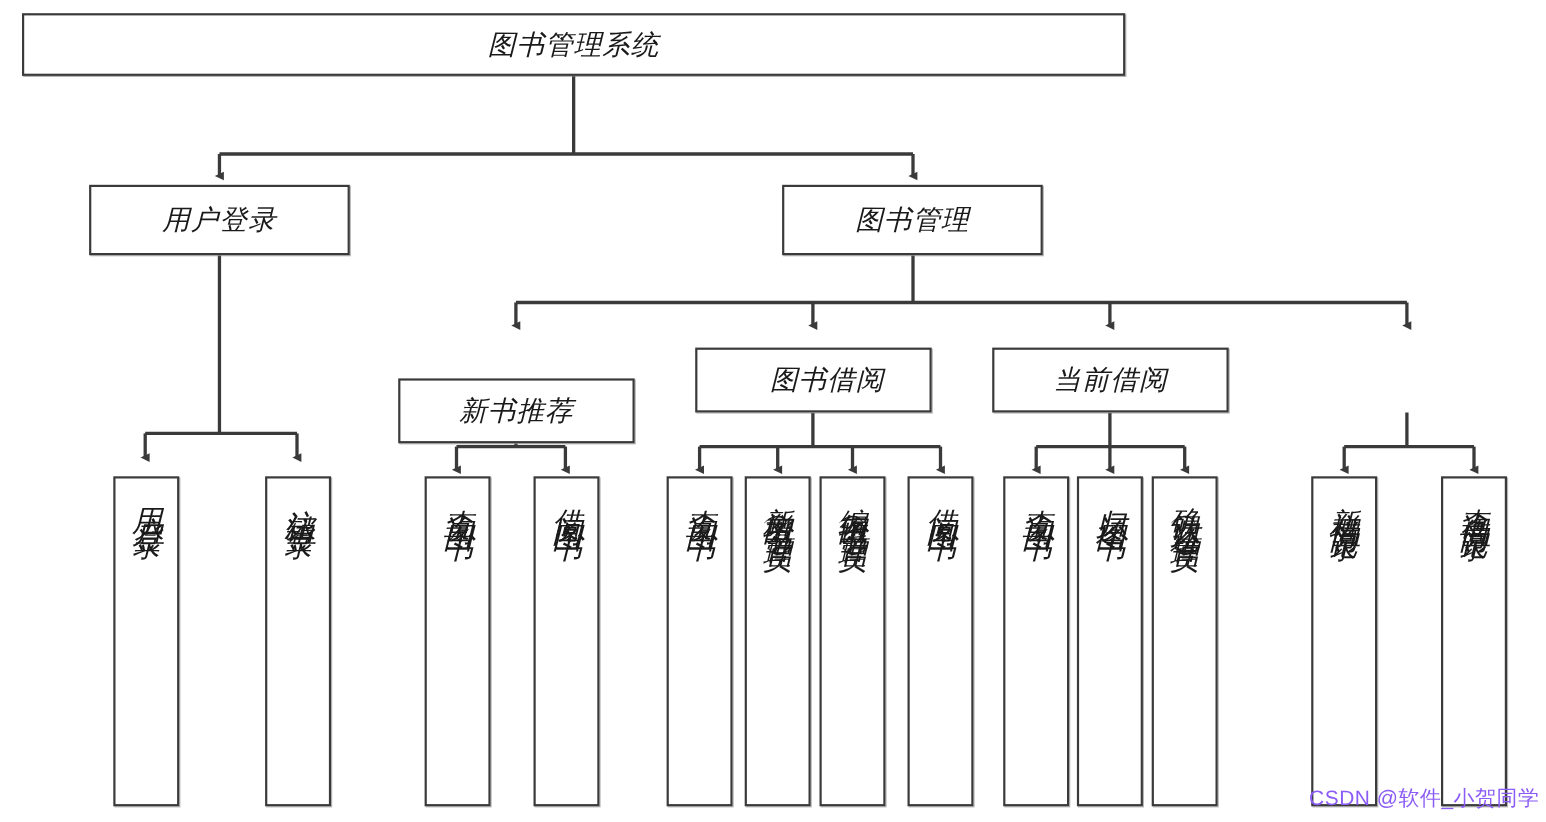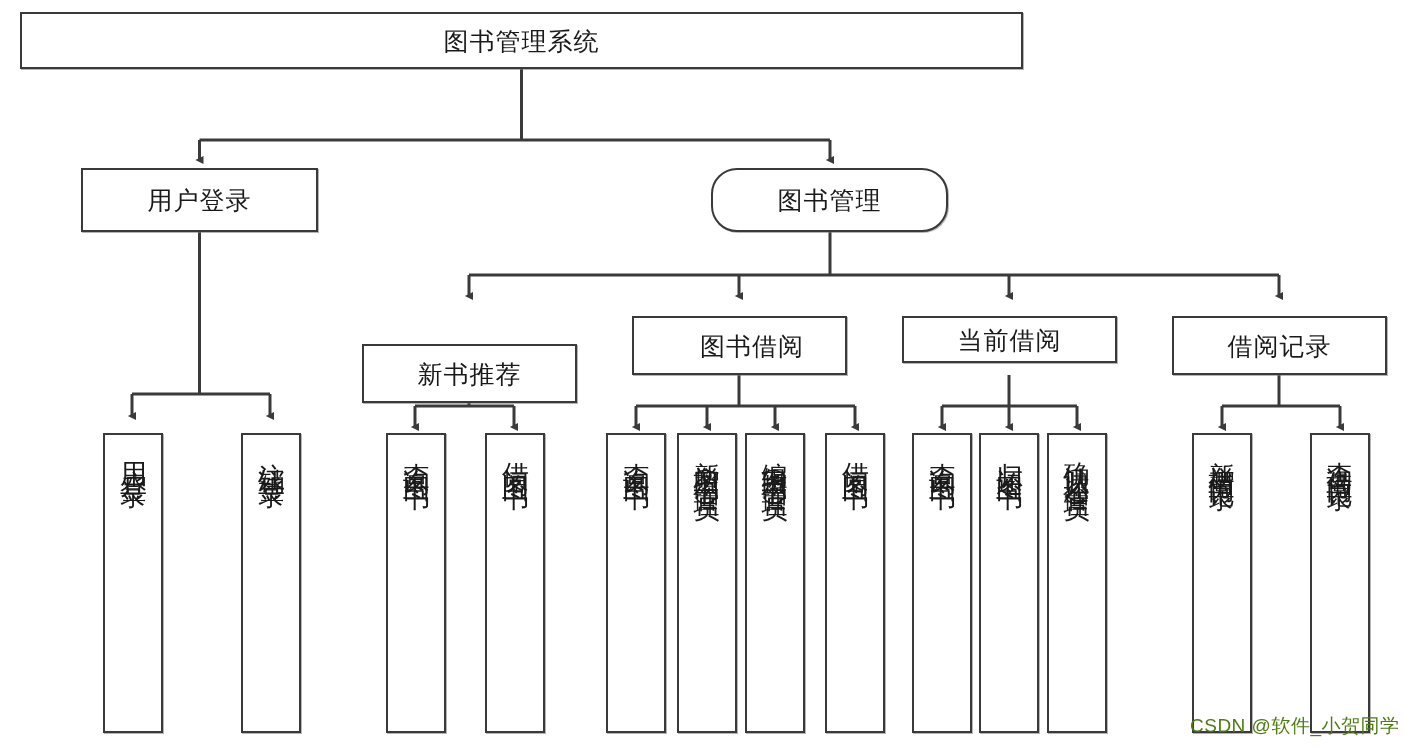"图书管理系统" .node .label { font-style: none -> italic }
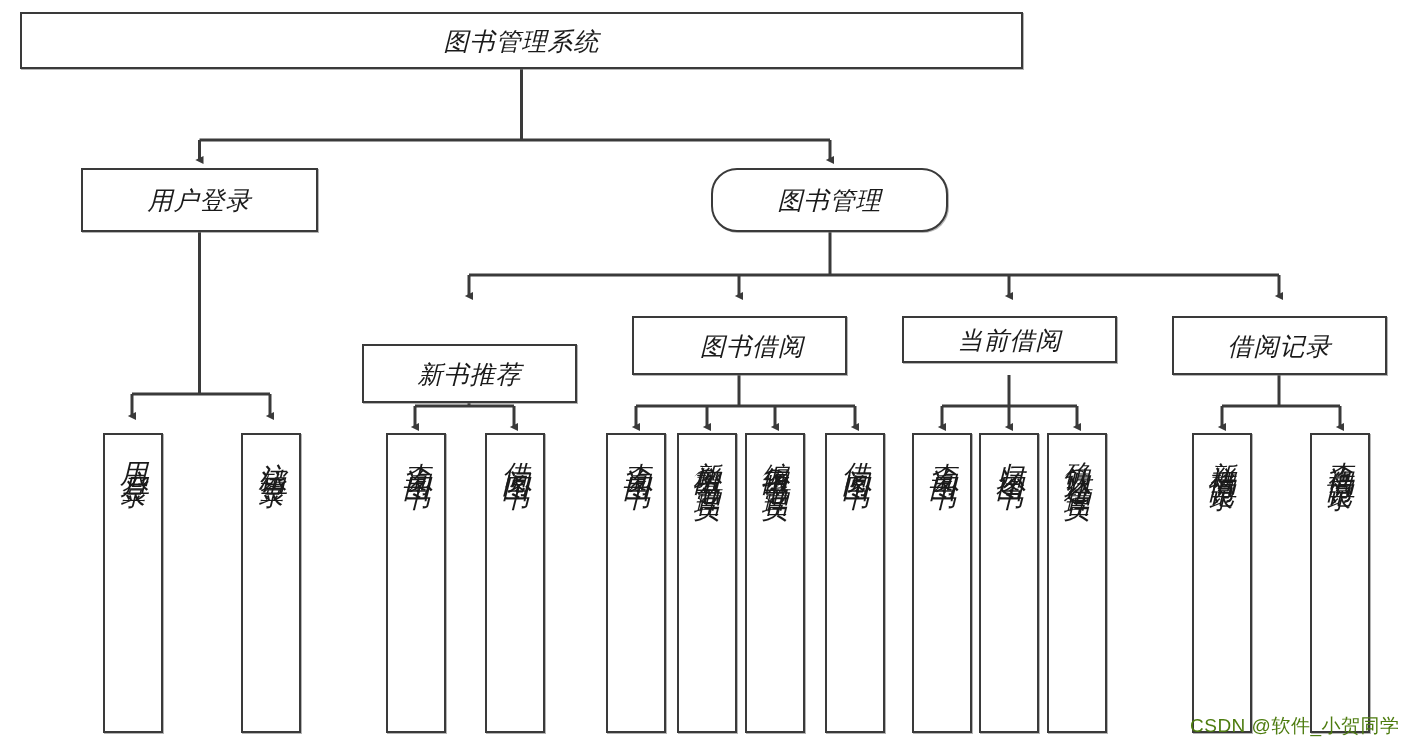"图书管理" div.node { border-radius: 26px -> none }
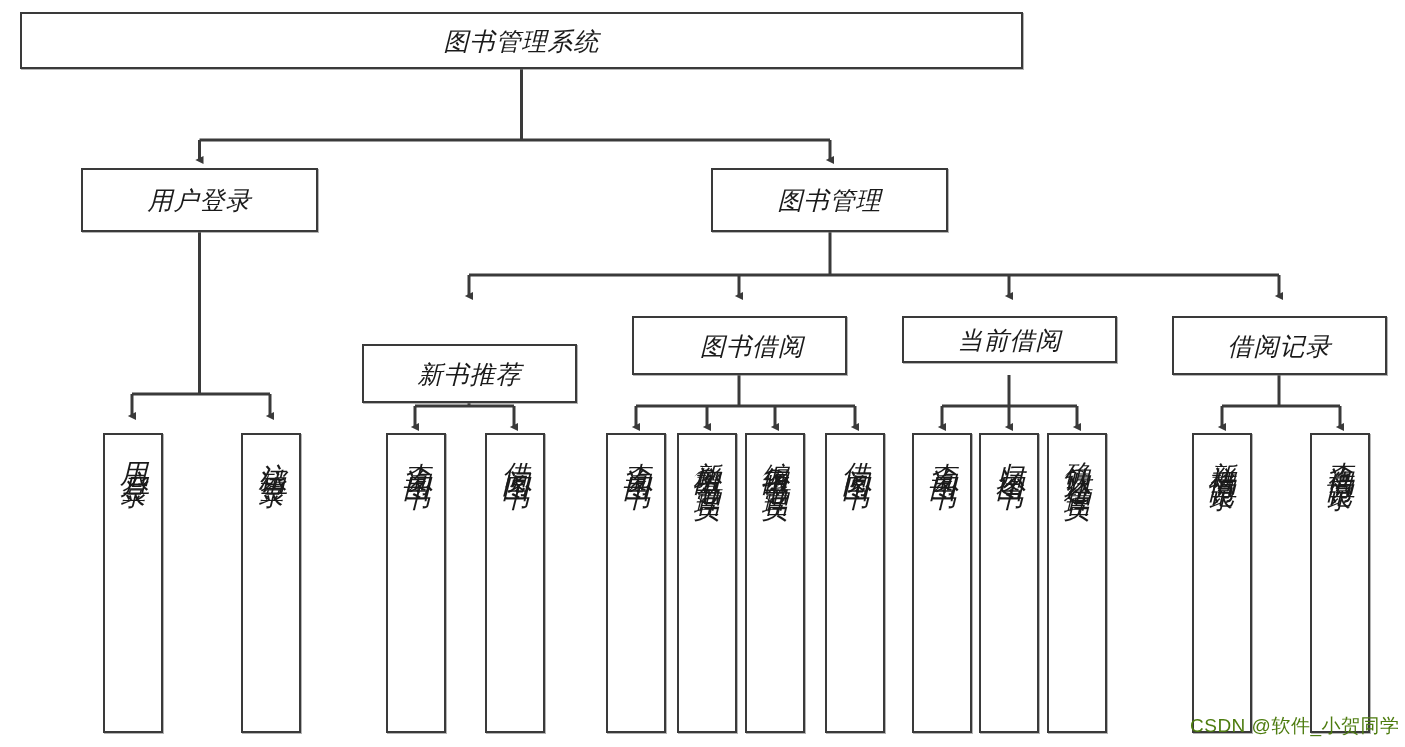"当前借阅" div.node { height: 47px -> 59px }
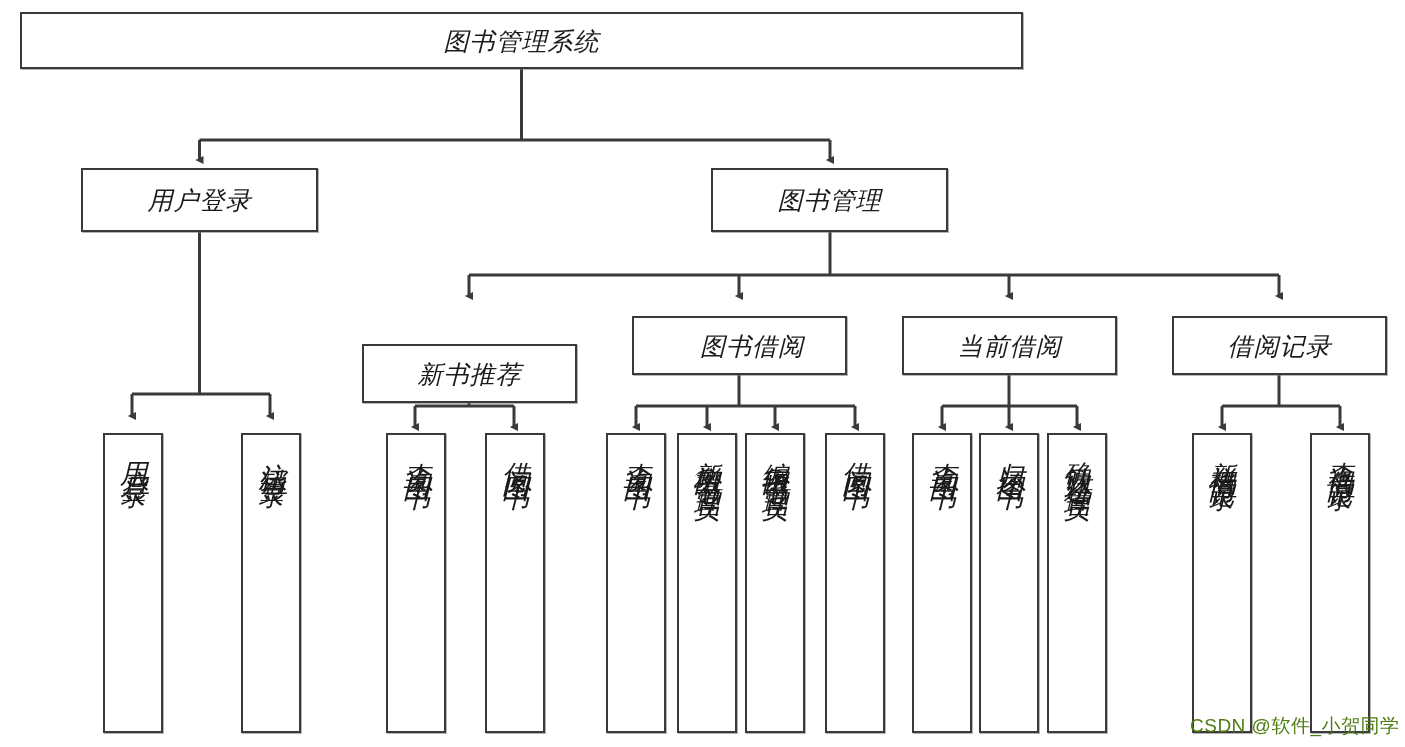"借阅记录" div.node { html: <div> <span>借阅记录</span> </div> -> none }
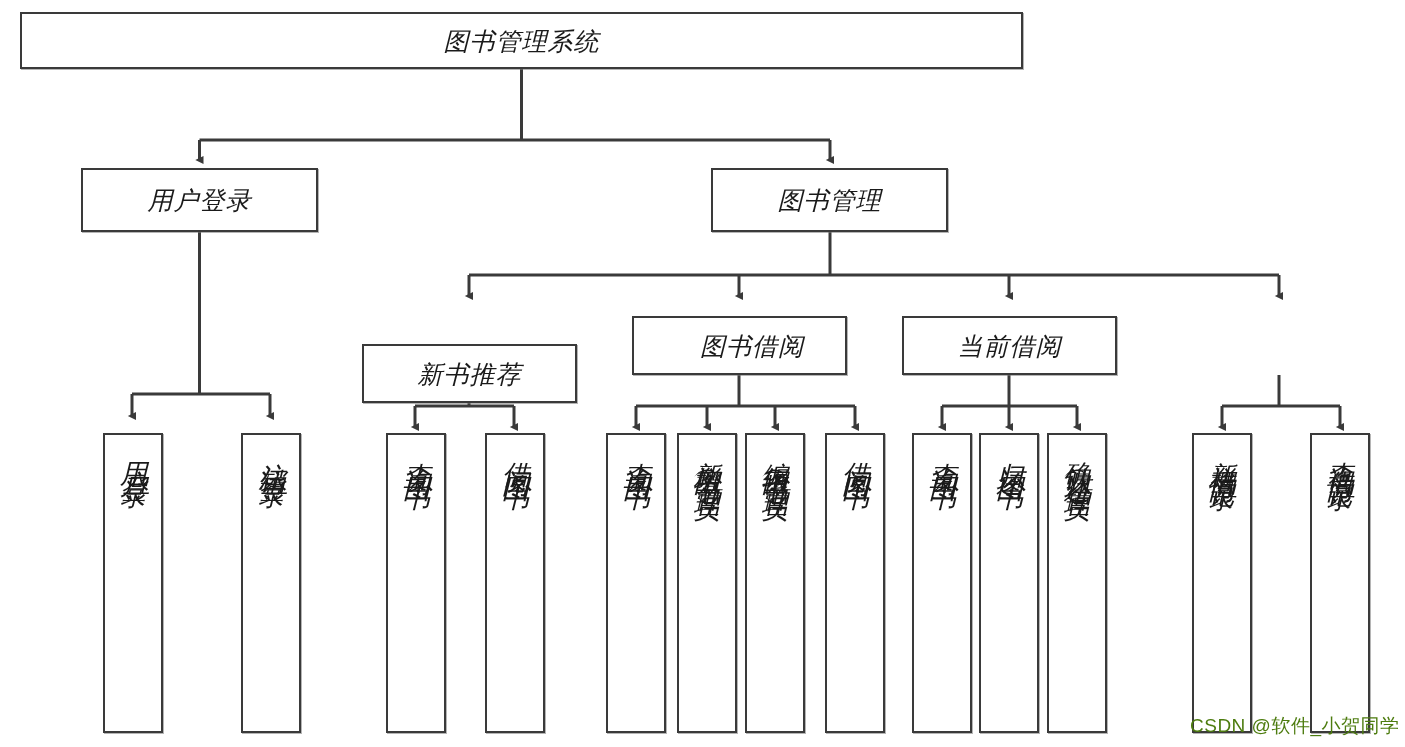"CSDN @软件_小贺同学" .watermark { color: #4d7c0f -> #8b5cf6 }
